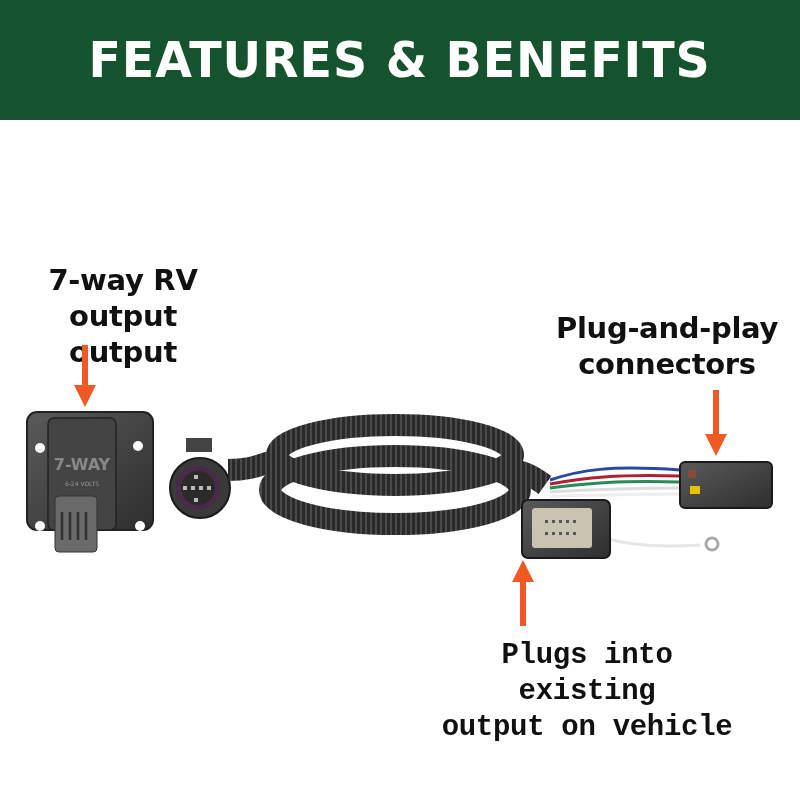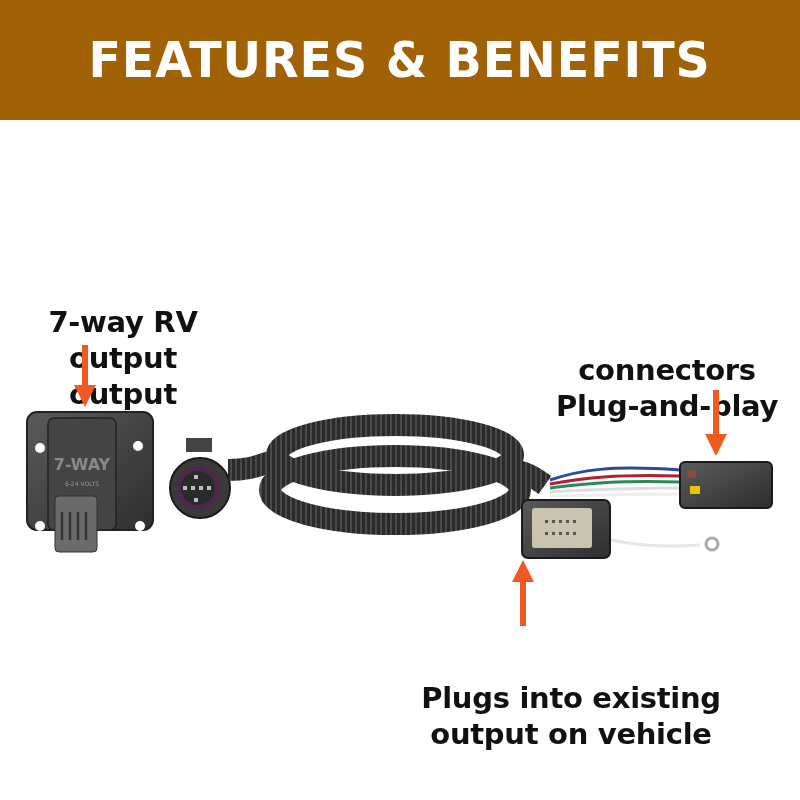"FEATURES & BENEFITS" .banner { background: #a16207 -> #14532d }
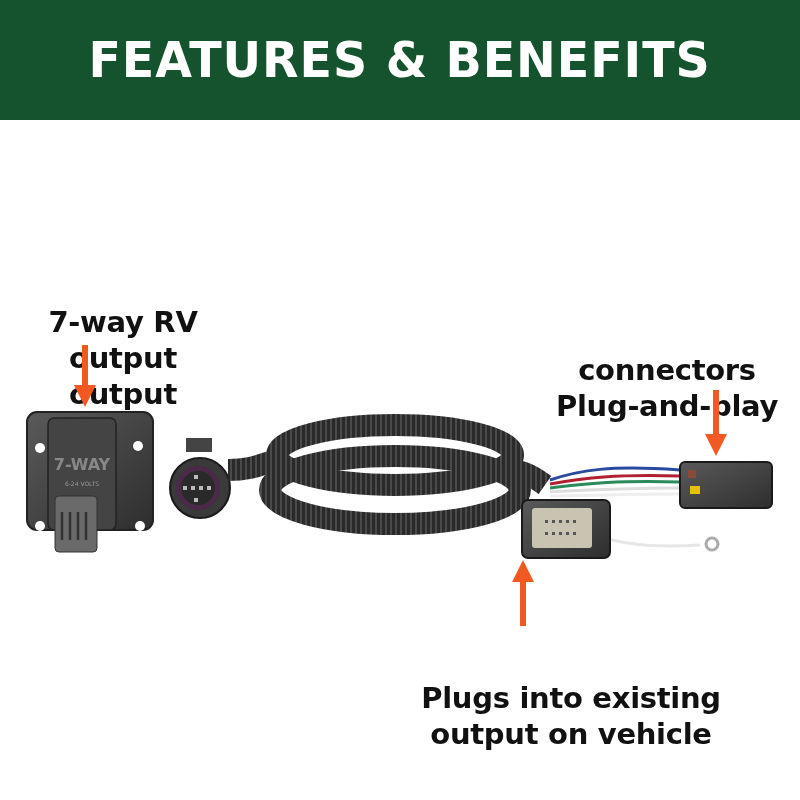"7-way RV" .label { margin-top: 42px -> none }
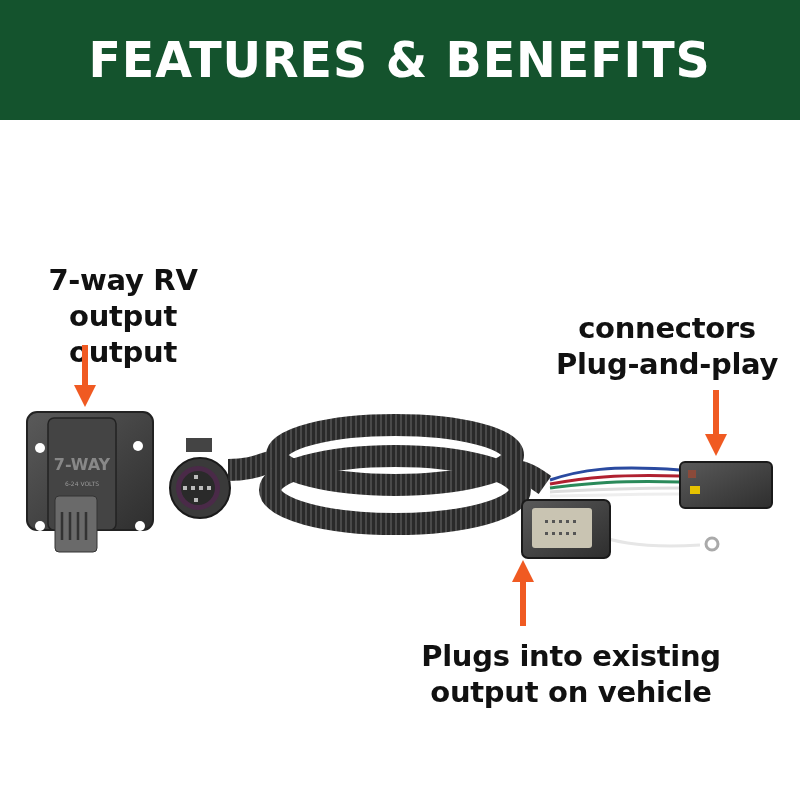"connectors" div { order: before "Plug-and-play" -> after "Plug-and-play" }
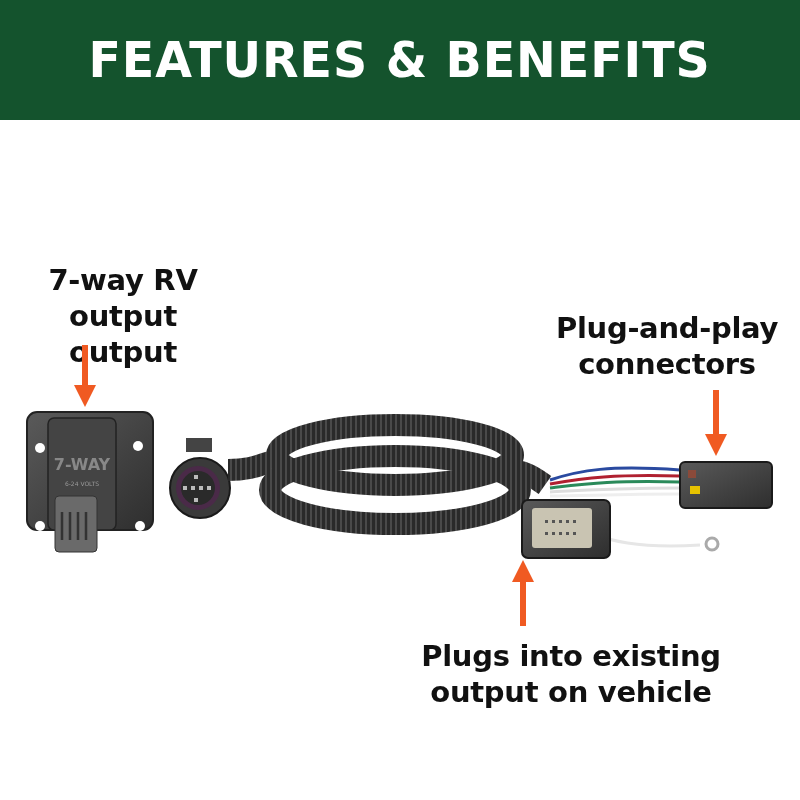"Plugs into existing" div.label { font-family: none -> Liberation Mono, monospace; left: 416px -> 432px }
